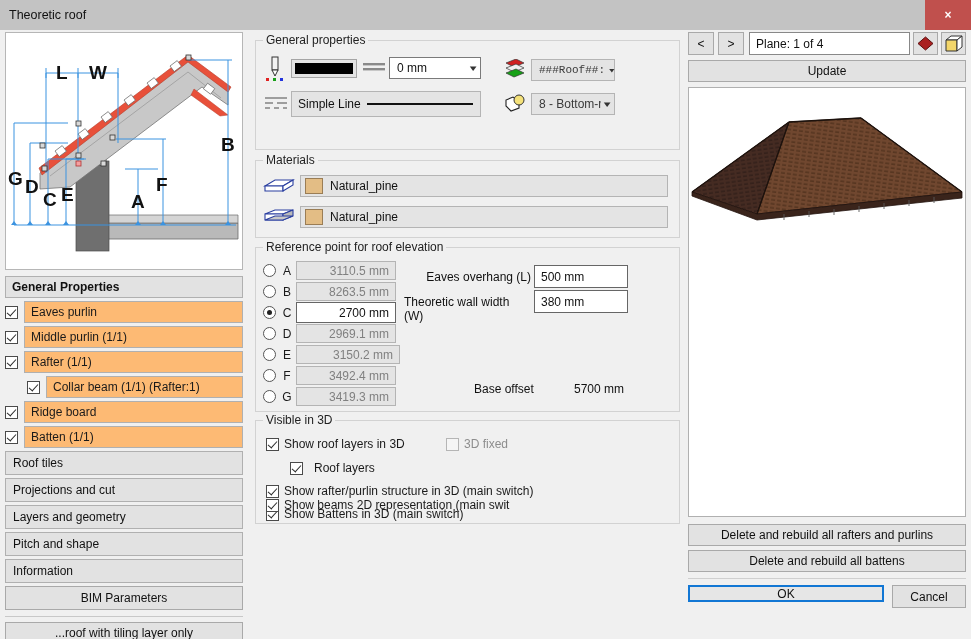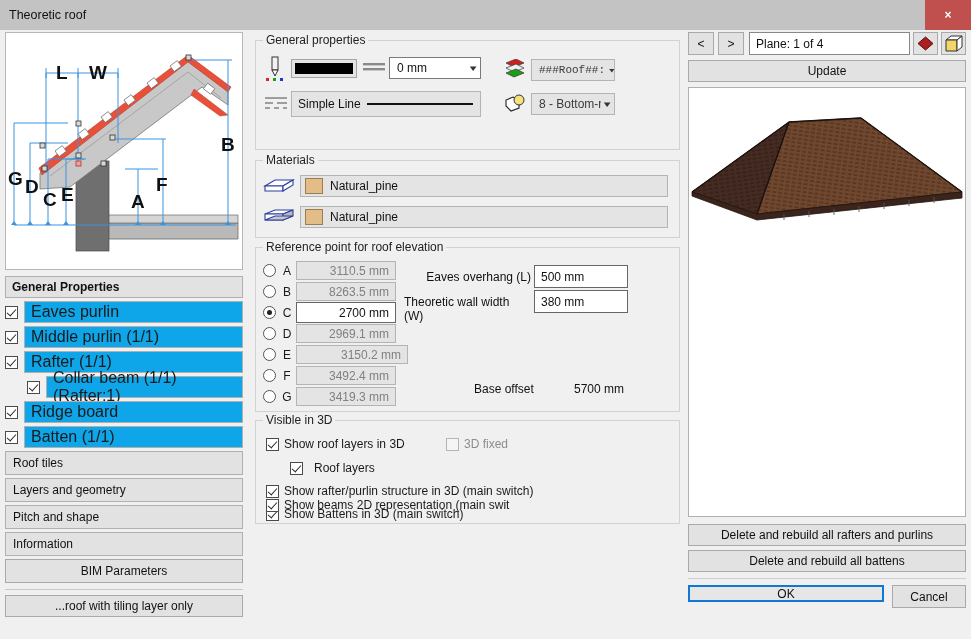"Eaves purlin" .tree-row .lbl { background: #0ea5e9 -> #fdba74; font-size: 16px -> 12px }
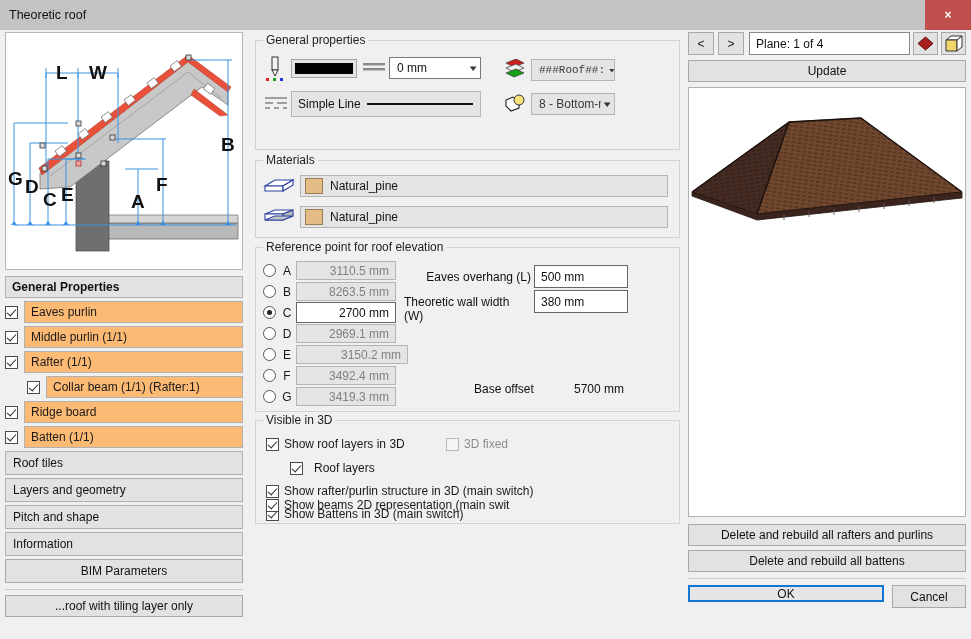"3150.2 mm" span.field { width: 112px -> 104px }
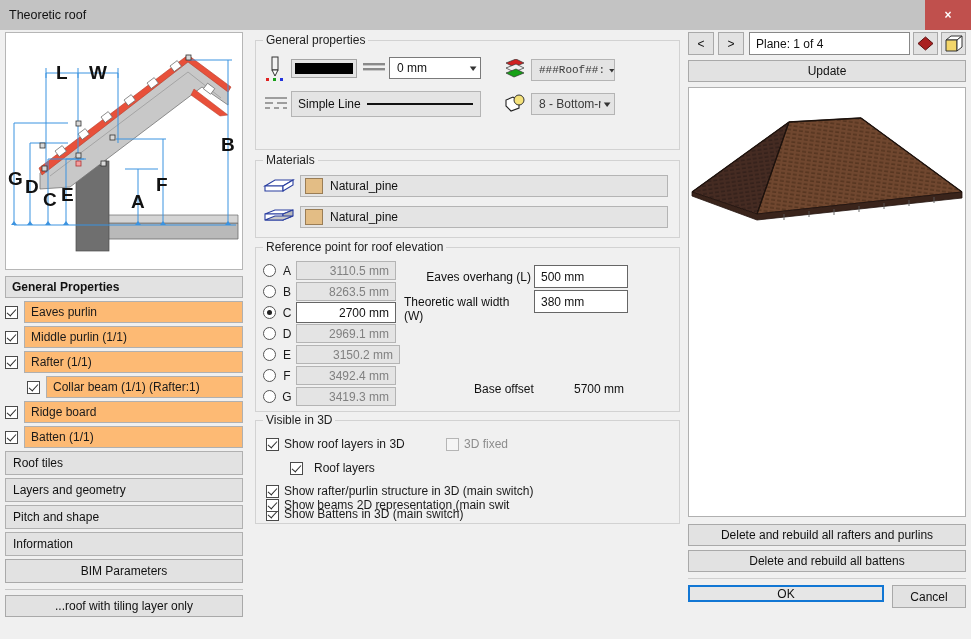"Projections and cut" div.listbtn { html: none -> <div>Projections and cut</div> }
